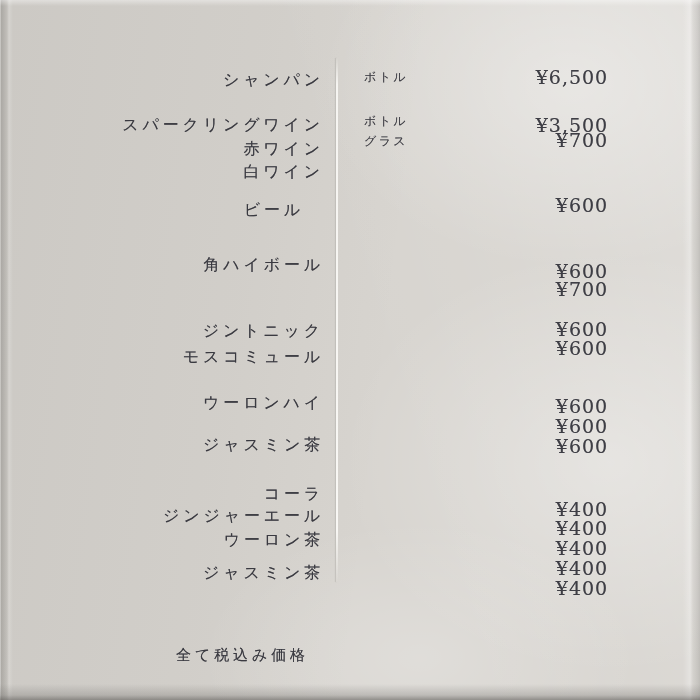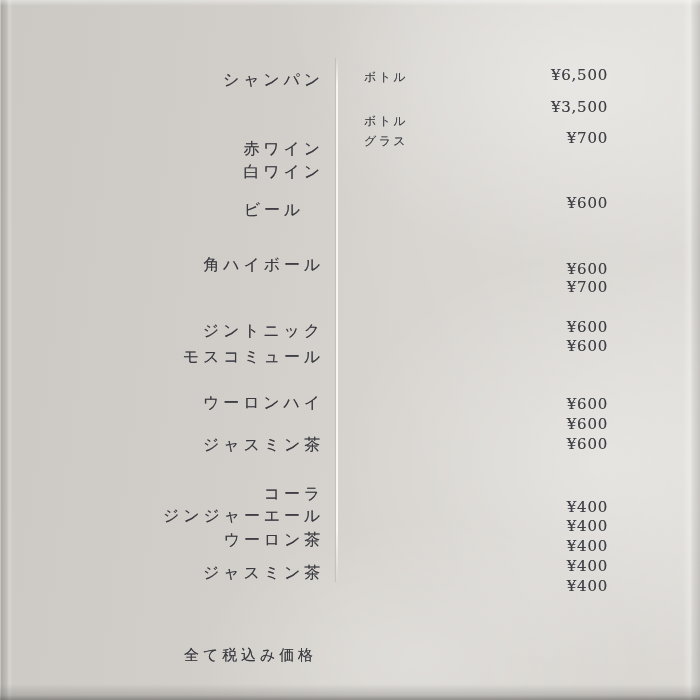"¥6,500" .price { font-size: 15px -> 19px }
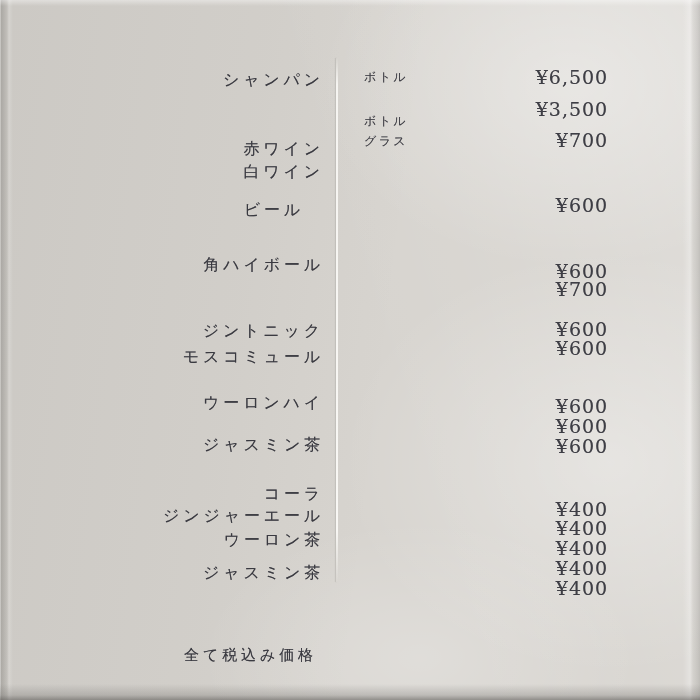"スパークリングワイン" span.item { html: none -> <span>スパークリングワイン</span> }
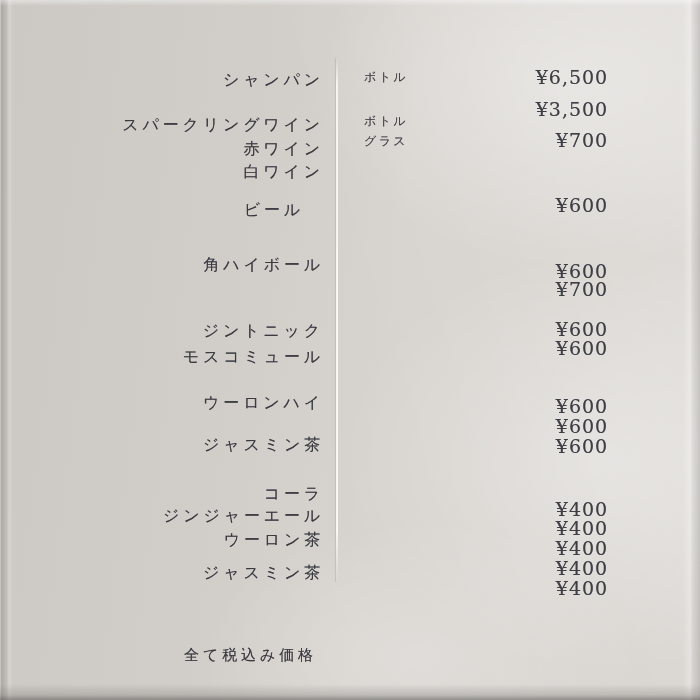"¥3,500" span.price { top: 100px -> 116px }
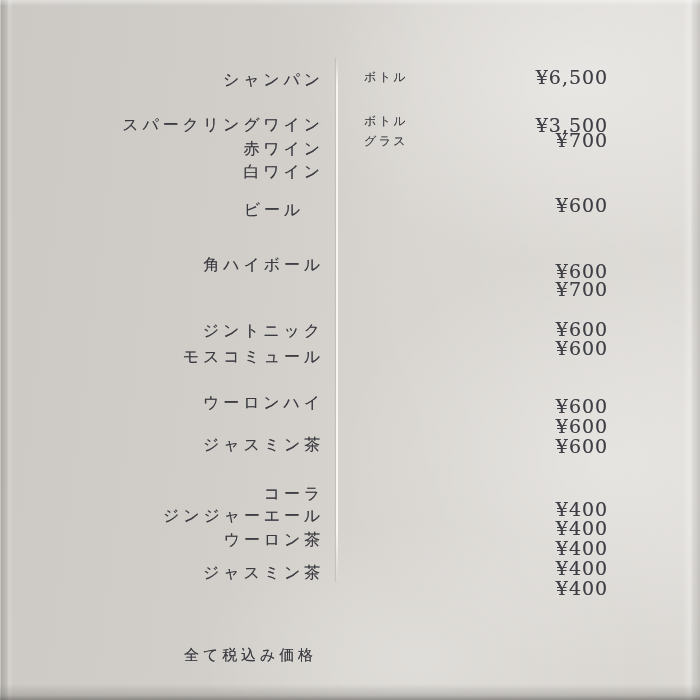"全て税込み価格" .footer-note { left: 184px -> 176px }
